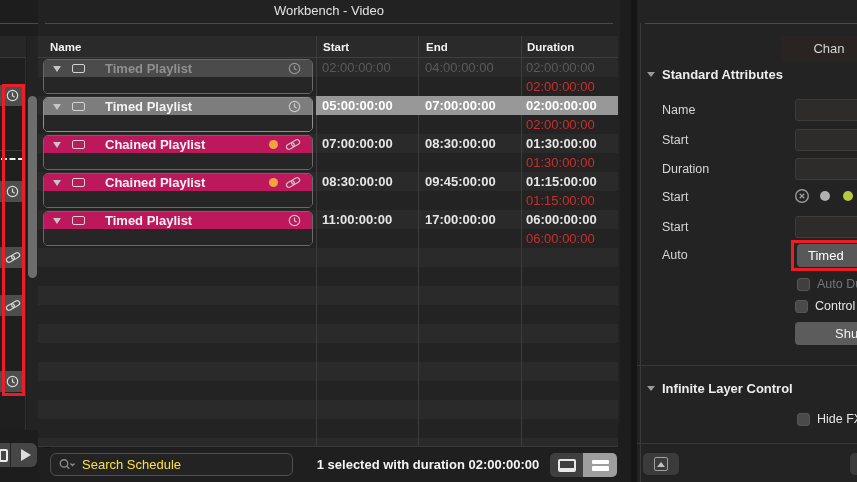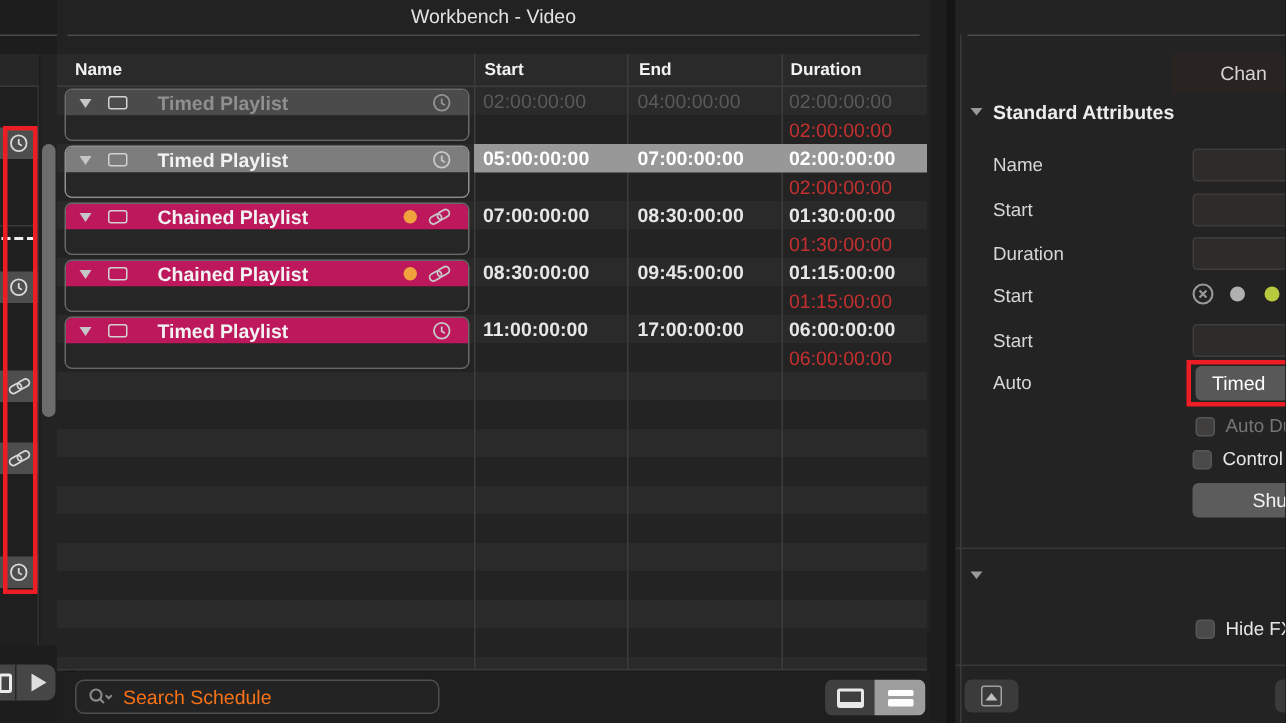"Infinite Layer Control" span { html: none -> <span>Infinite Layer Control</span> }
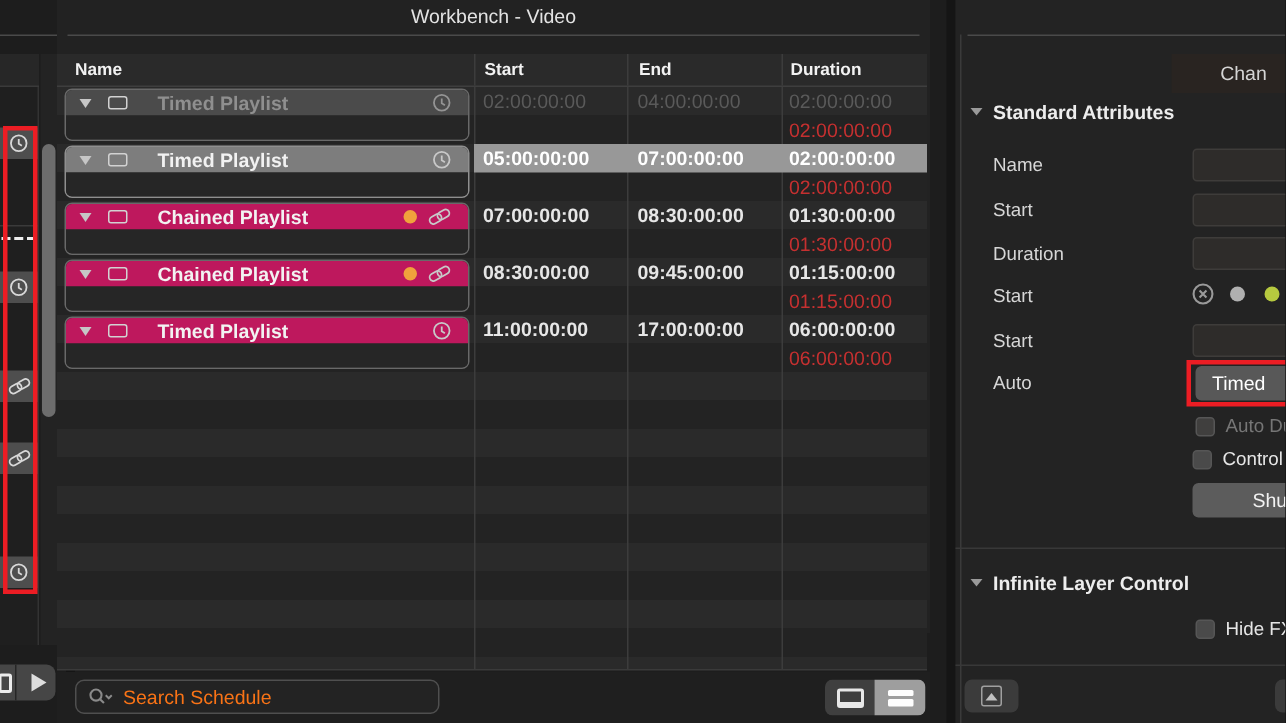"Search Schedule" .search-ph { color: #f97316 -> #fde047 }
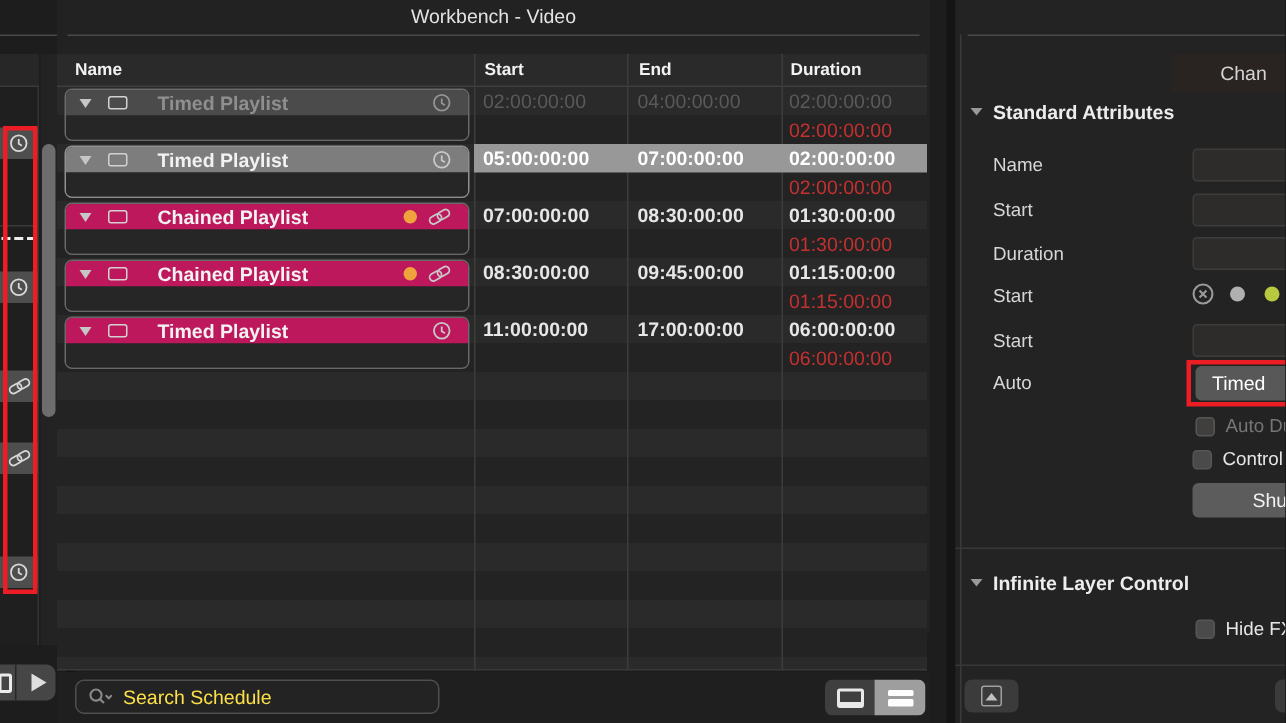"1 selected with duration 02:00:00:00" div.status { html: none -> <div>1 selected with duration 02:00:00:00</div> }
